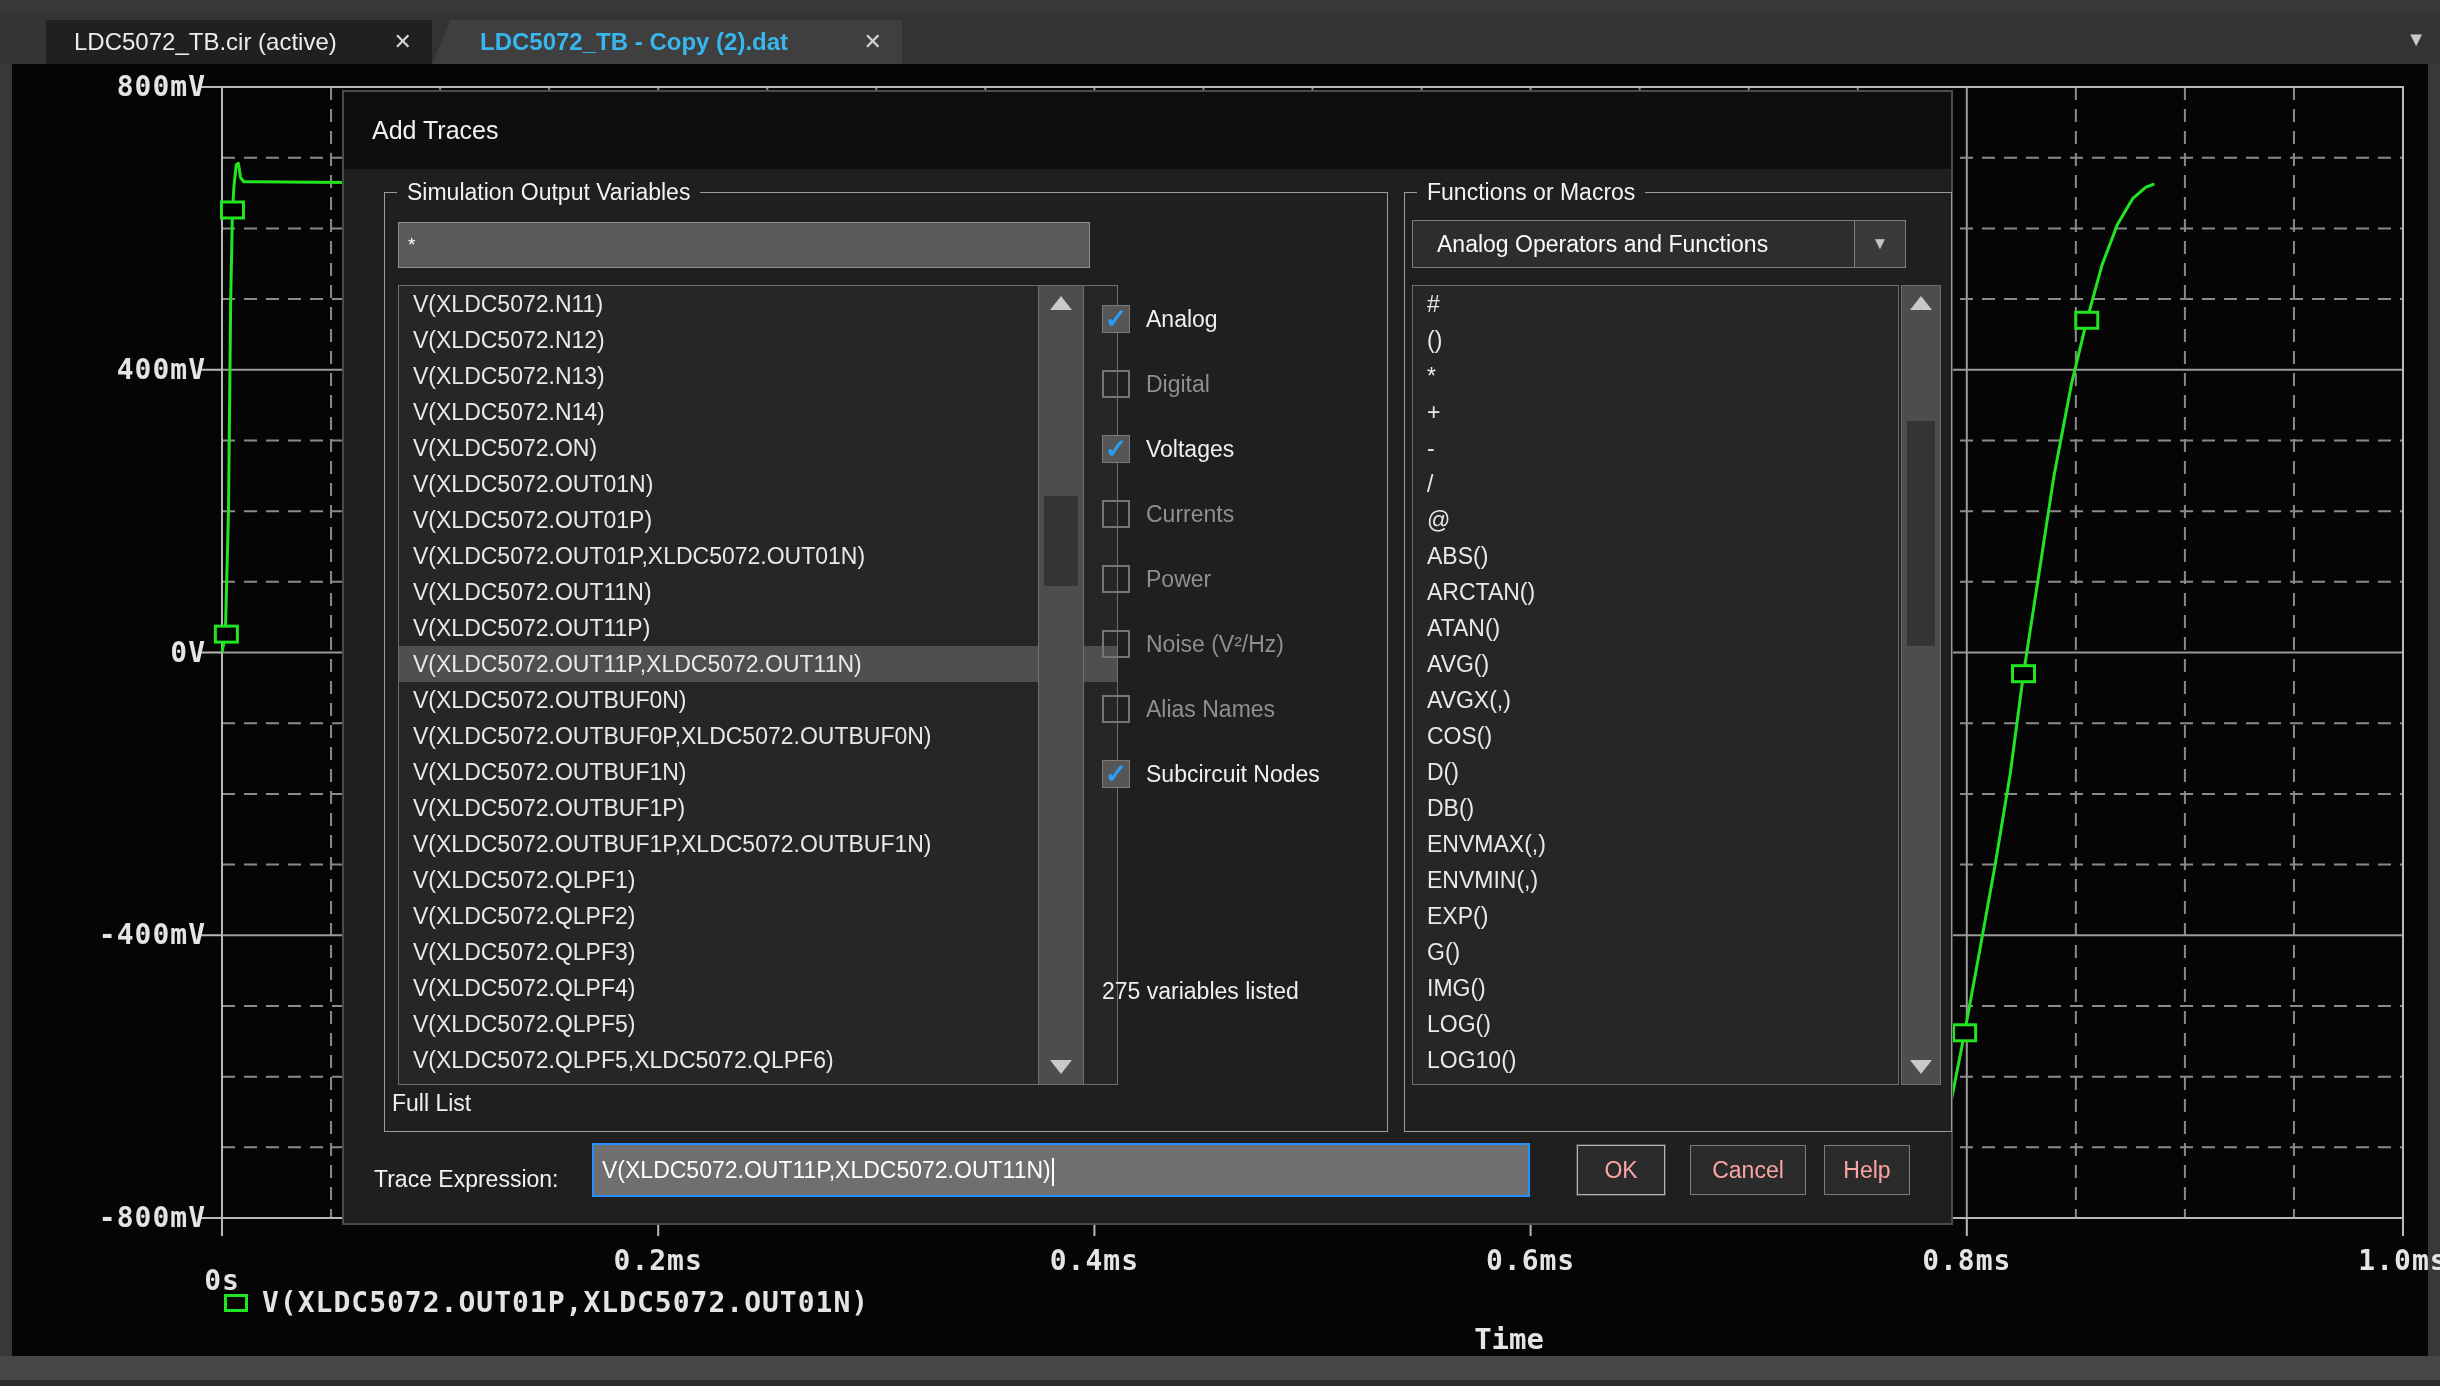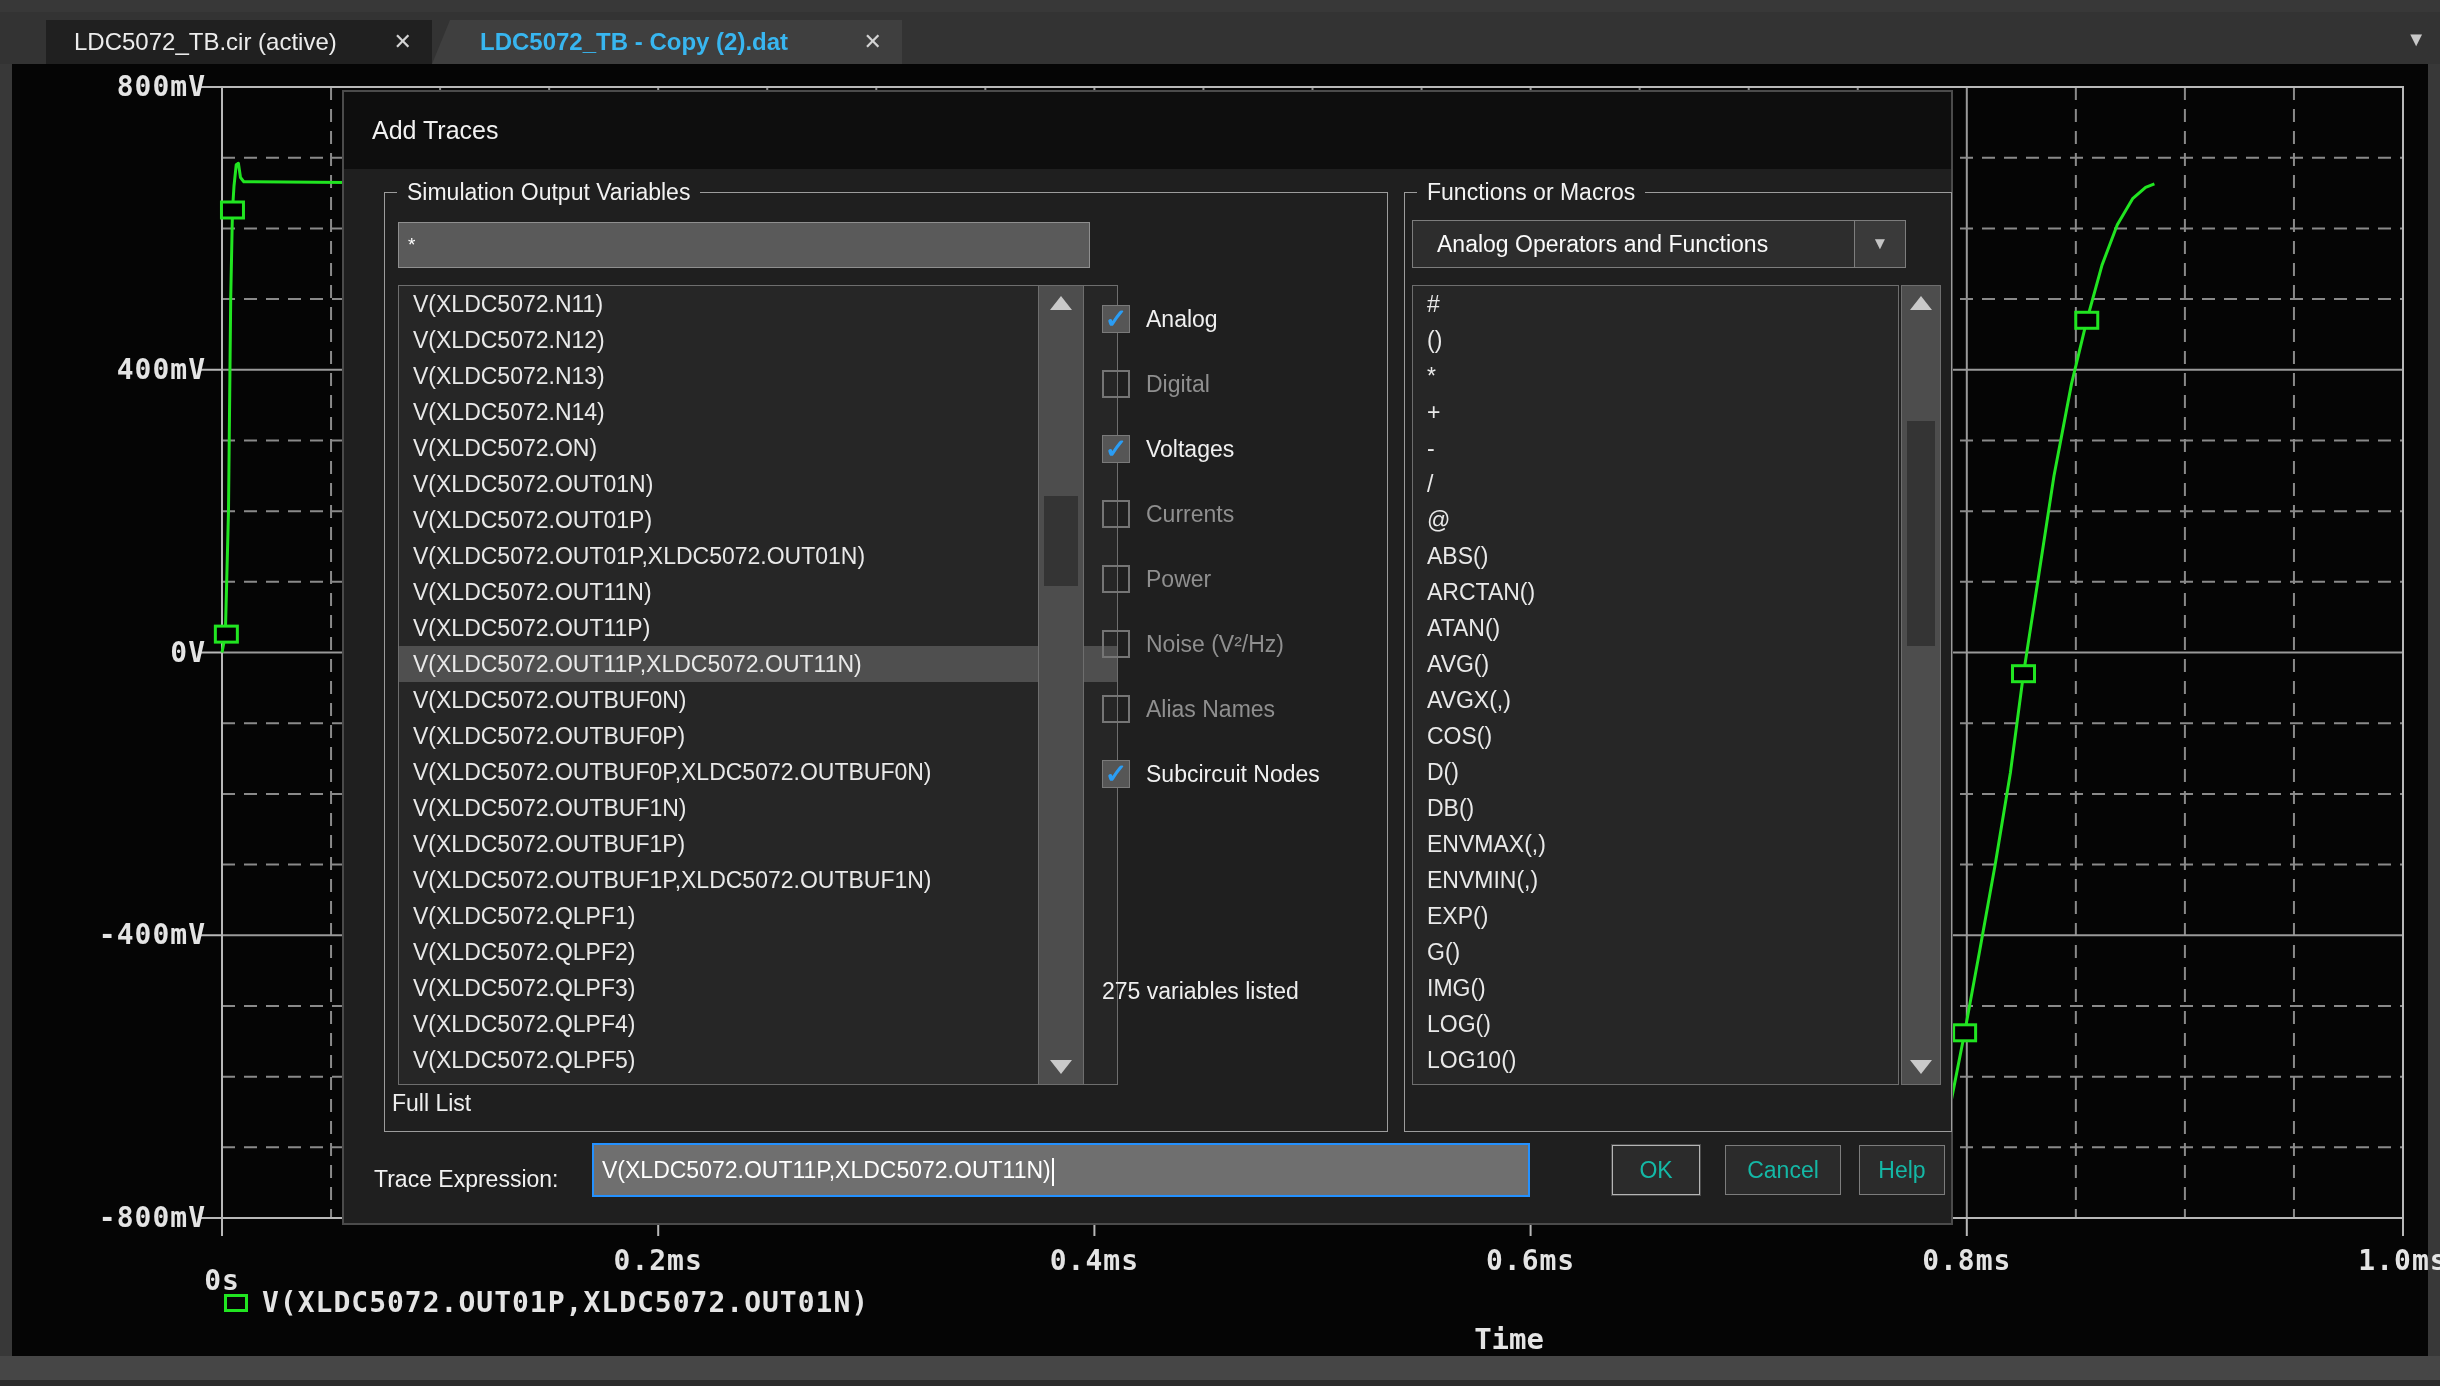"V(XLDC5072.OUTBUF0P)" div.list-item { html: <div>V(XLDC5072.OUTBUF0P)</div> -> none }
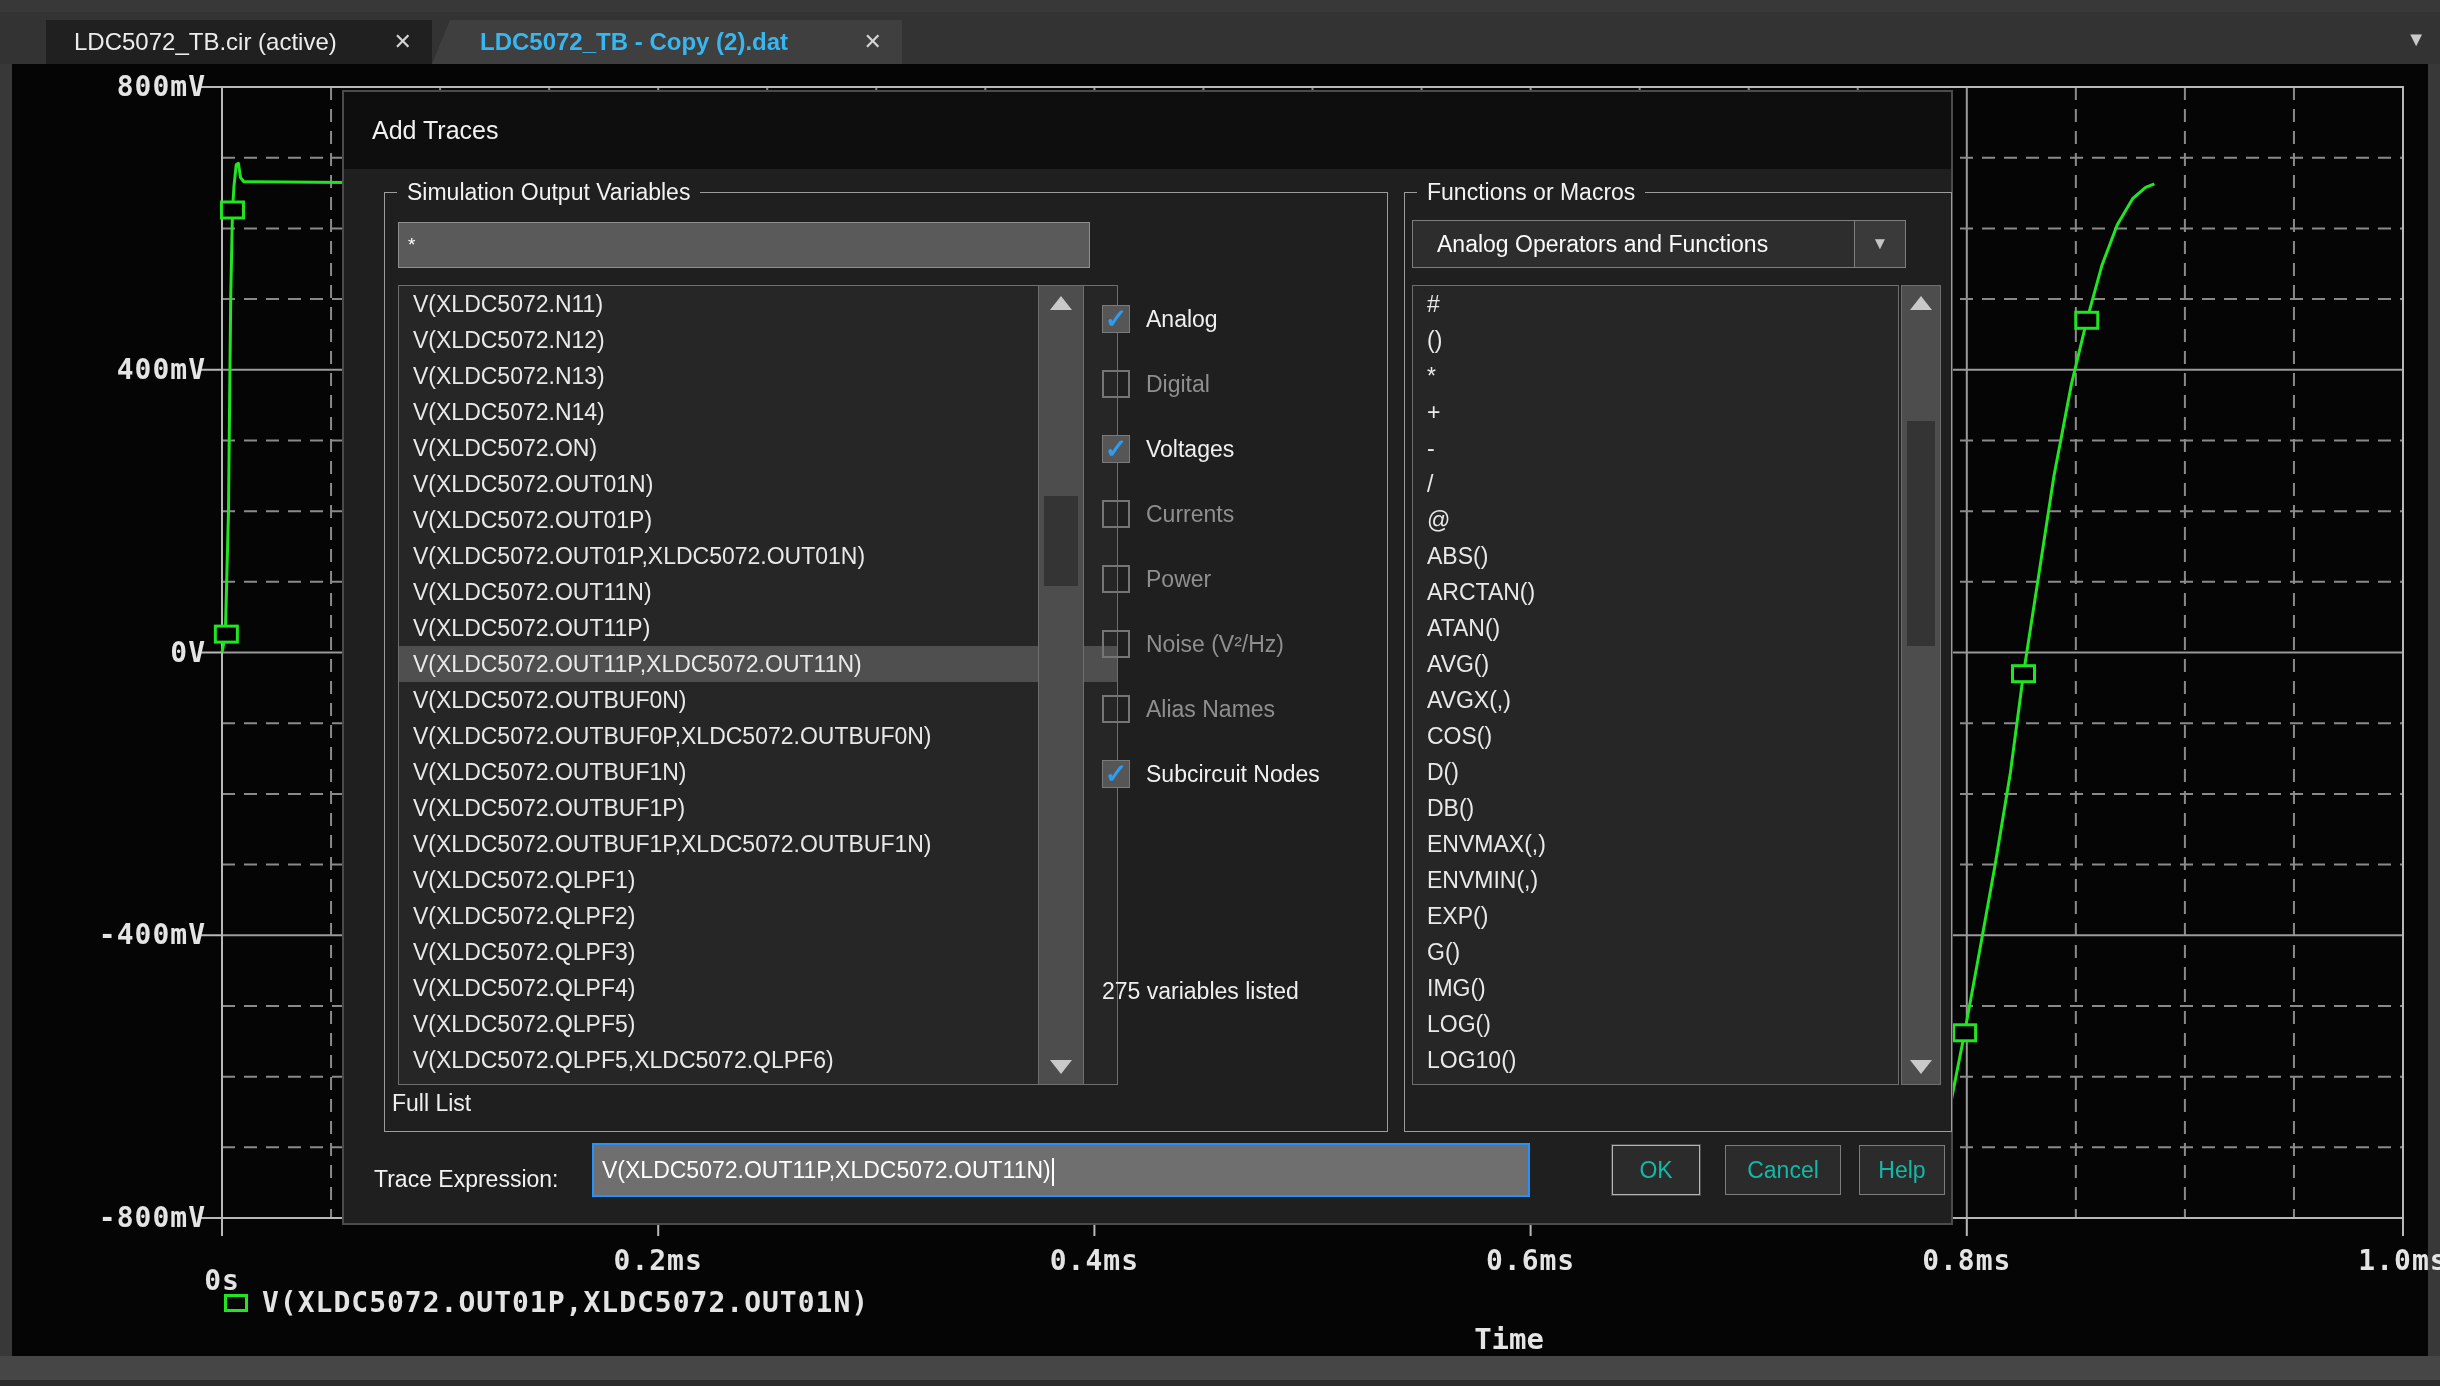"OK" .dlg-btn { color: #14b8a6 -> #fca5a5; margin-left: 35px -> none }
